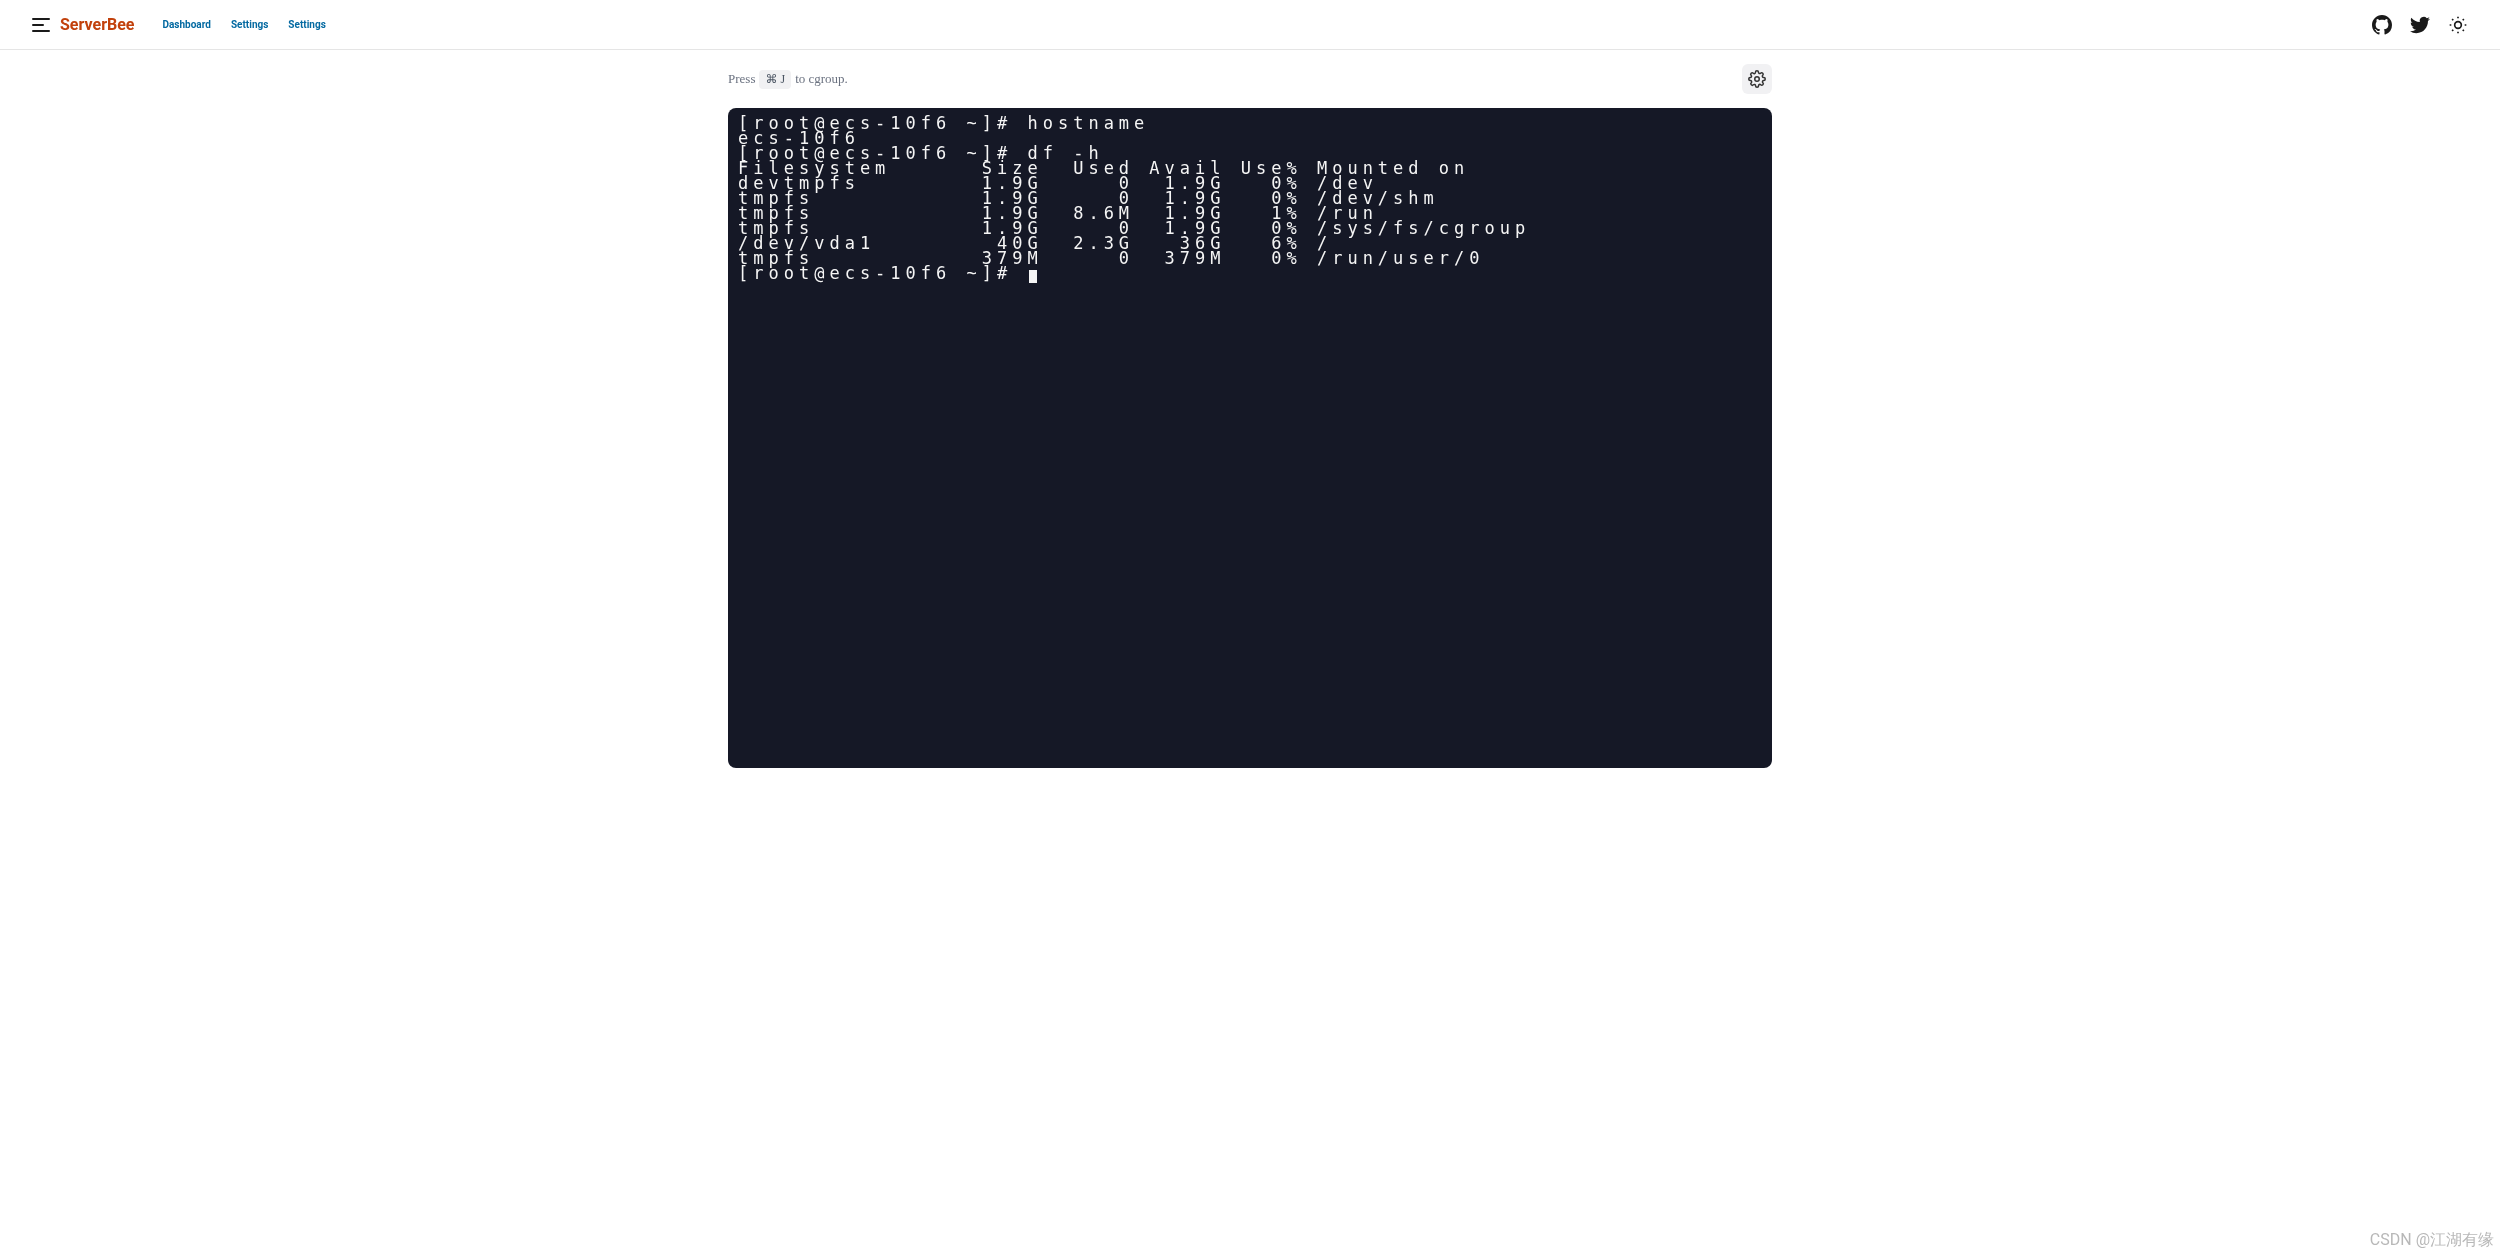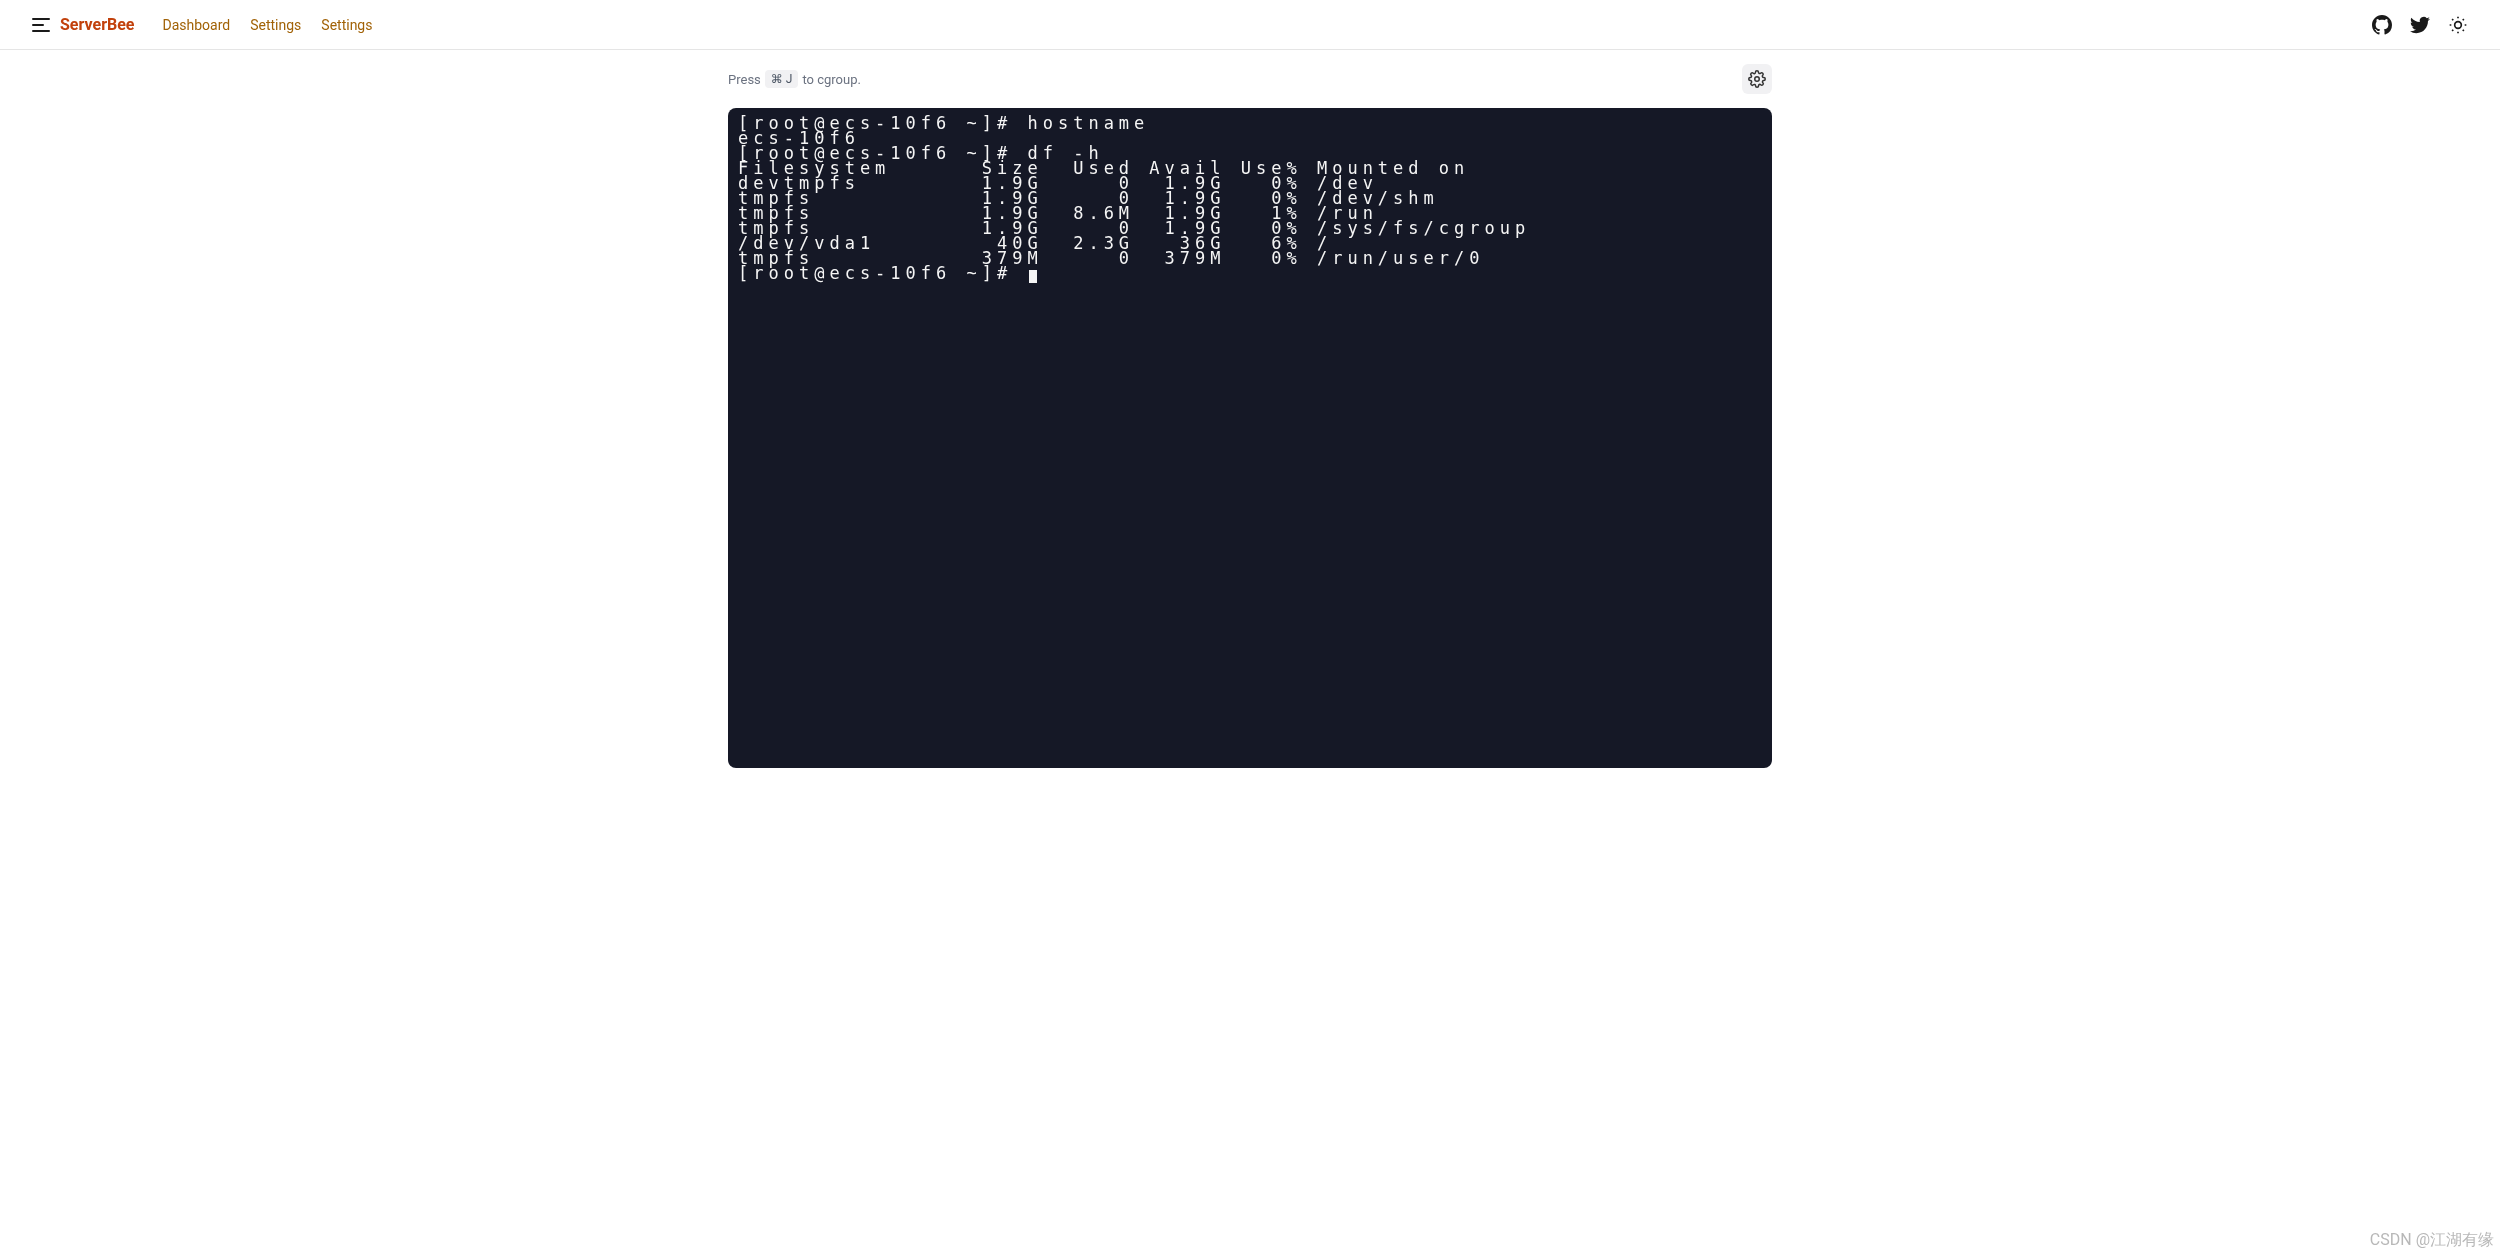"Dashboard" .nav a { color: #a16207 -> #0369a1; font-size: 14px -> 10px; font-weight: none -> bold }
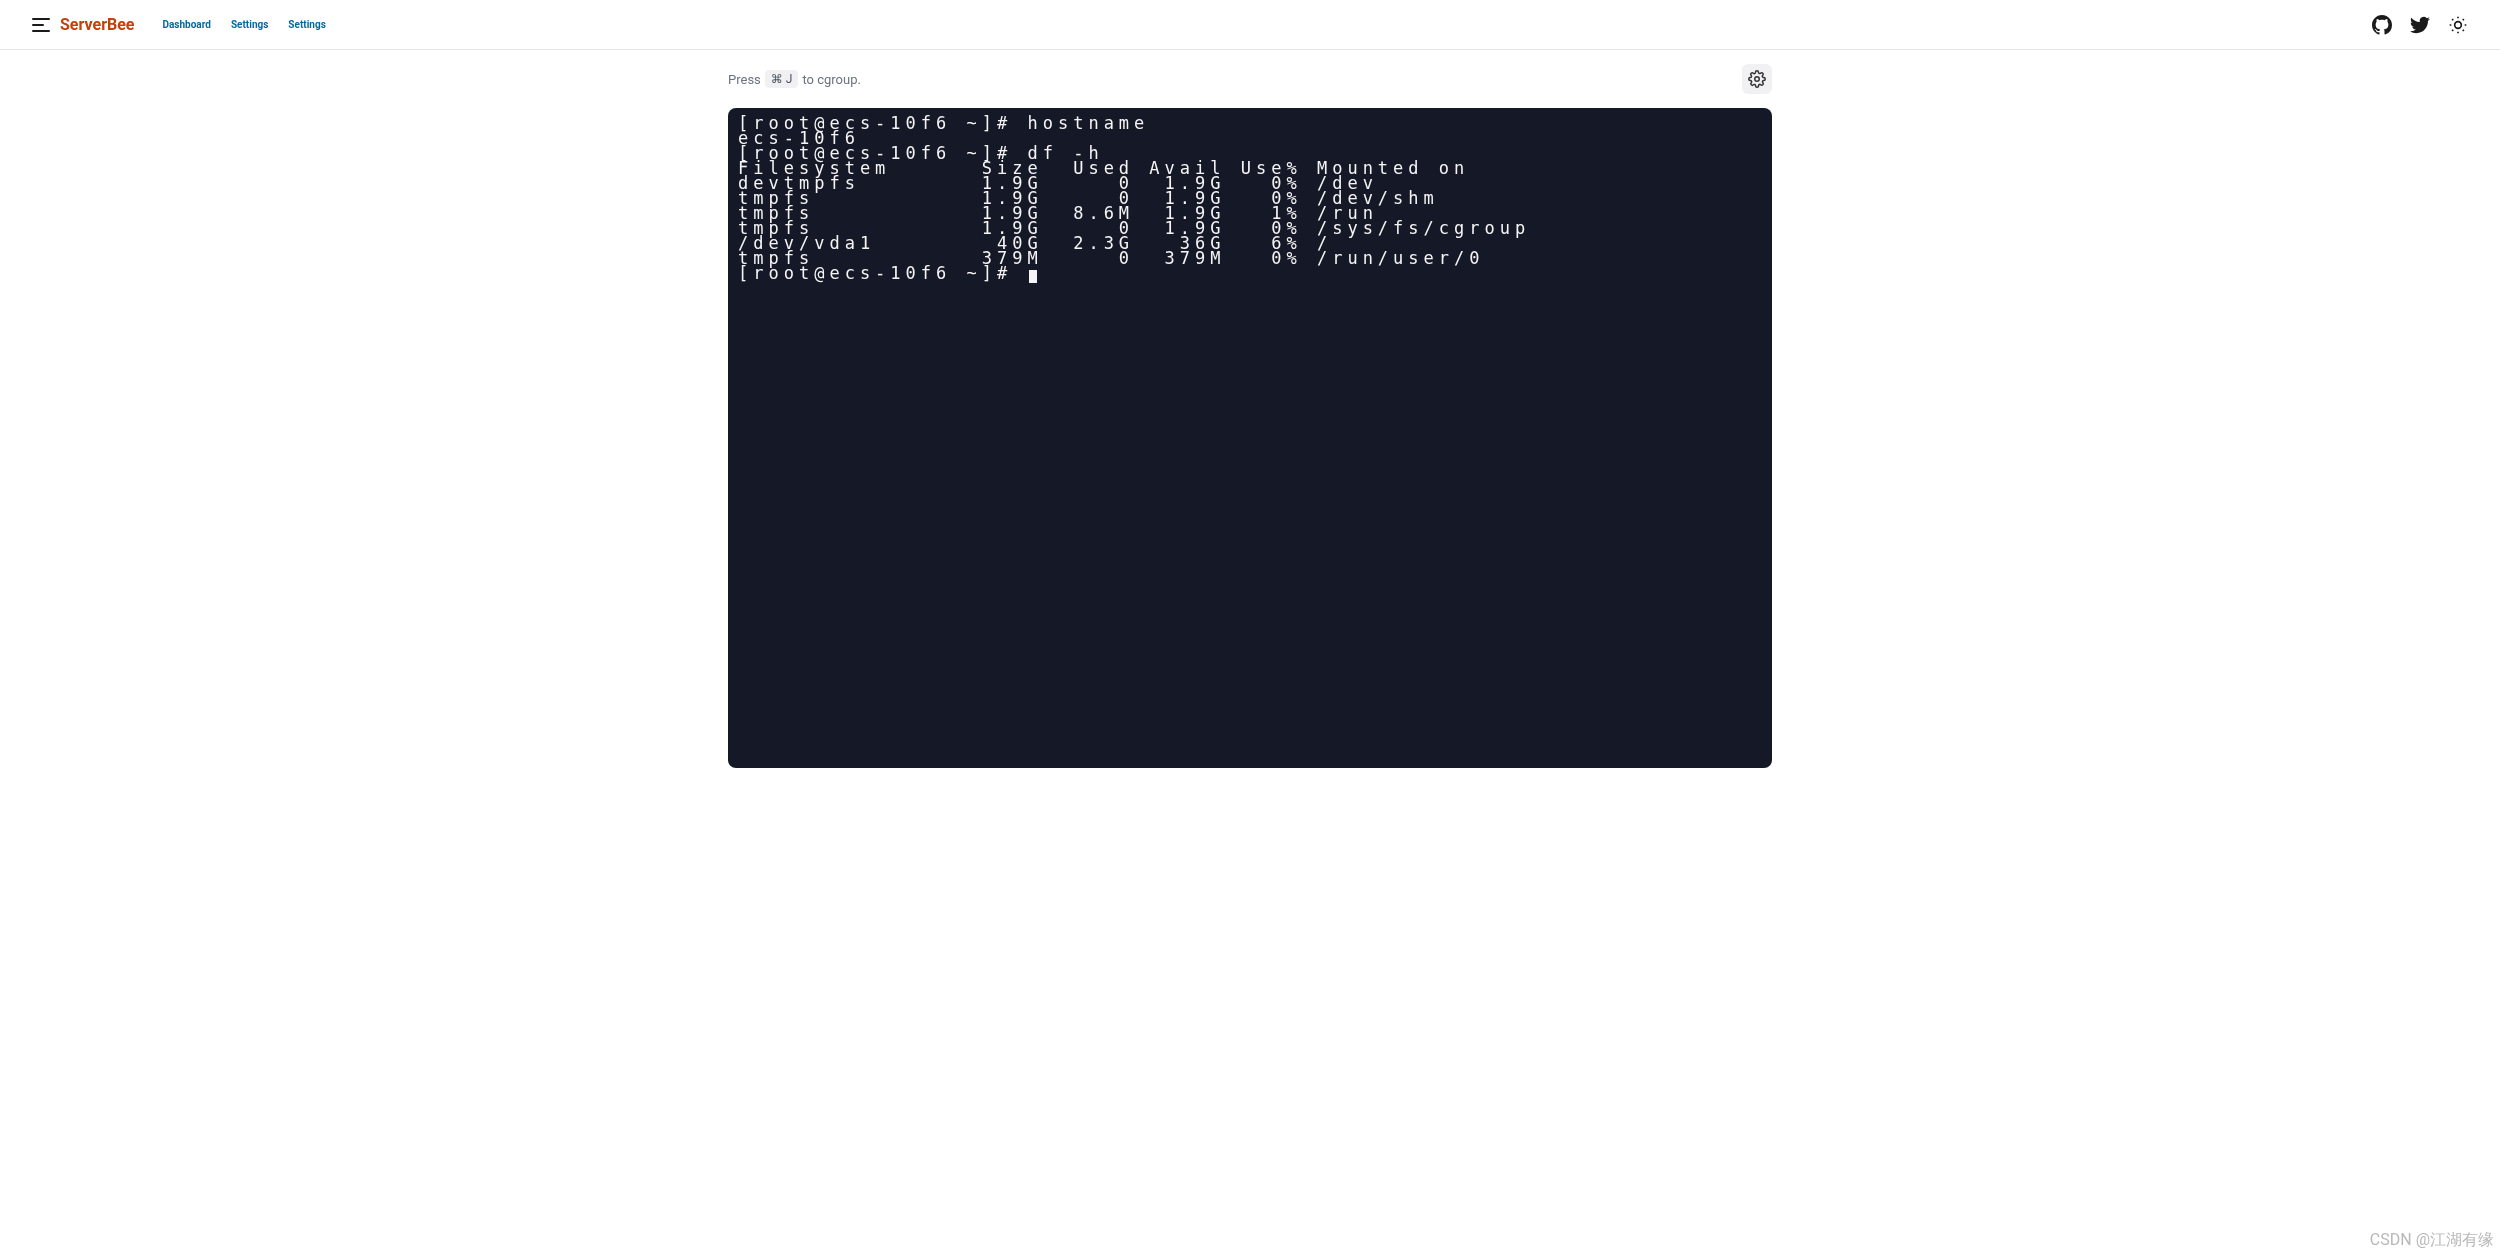"Press" .subbar { font-family: none -> Liberation Serif, serif }
